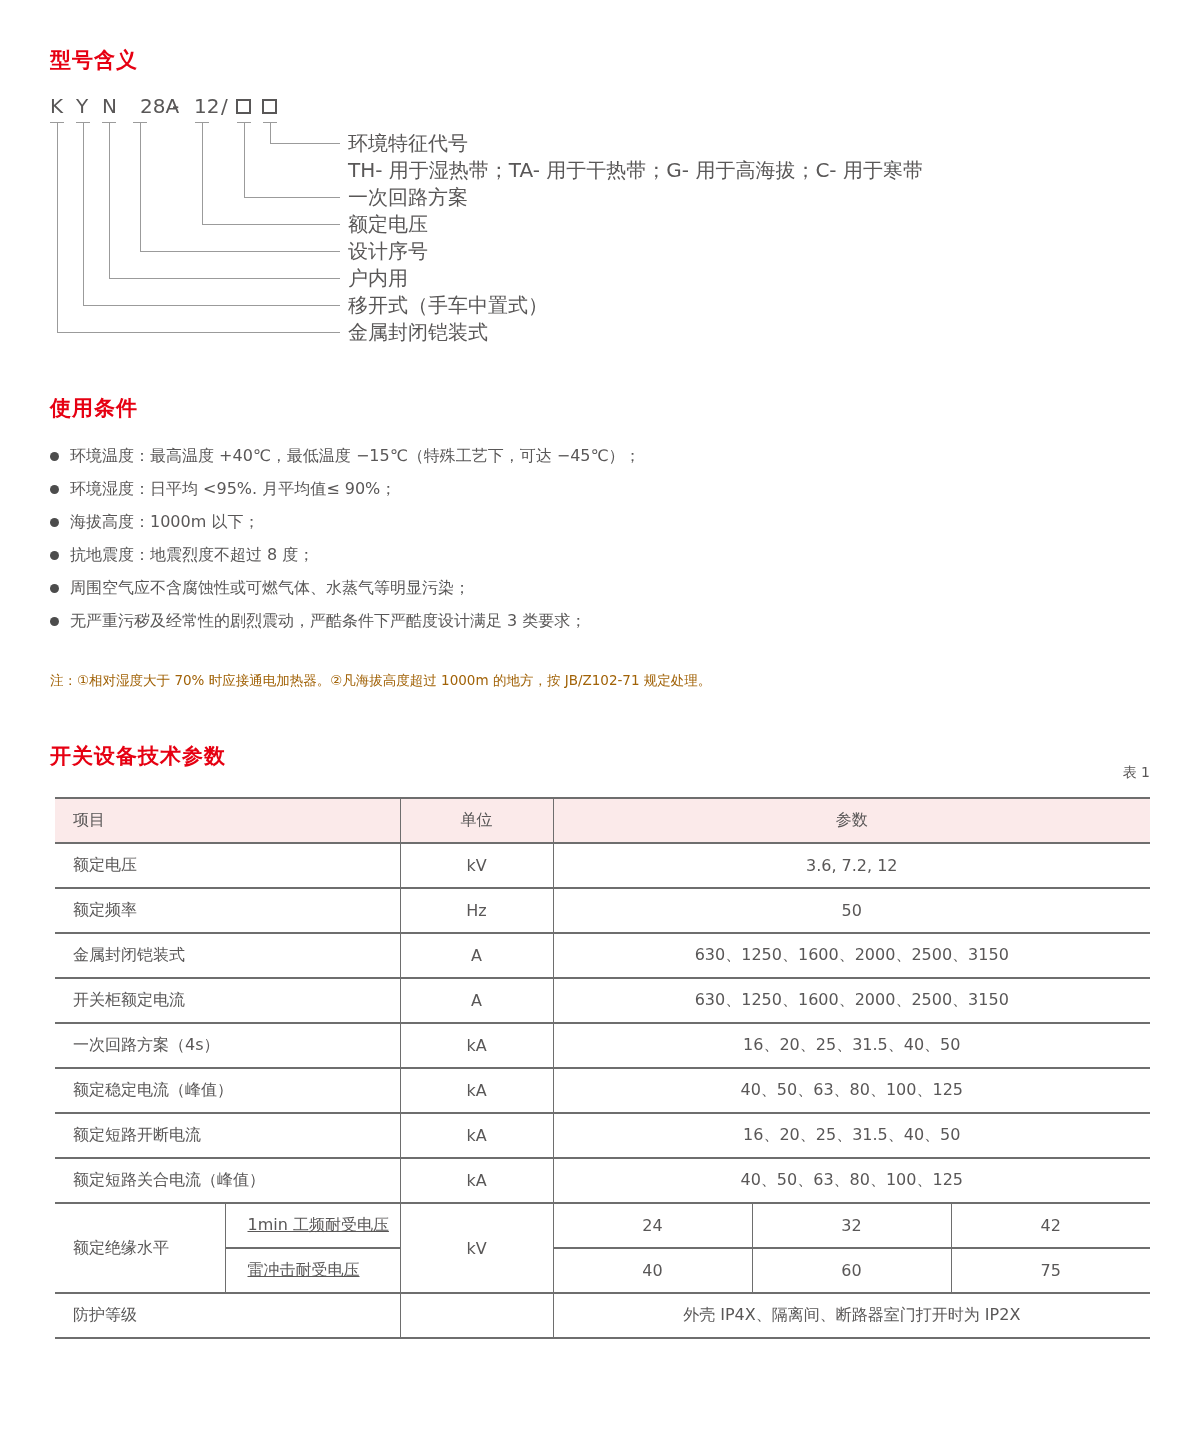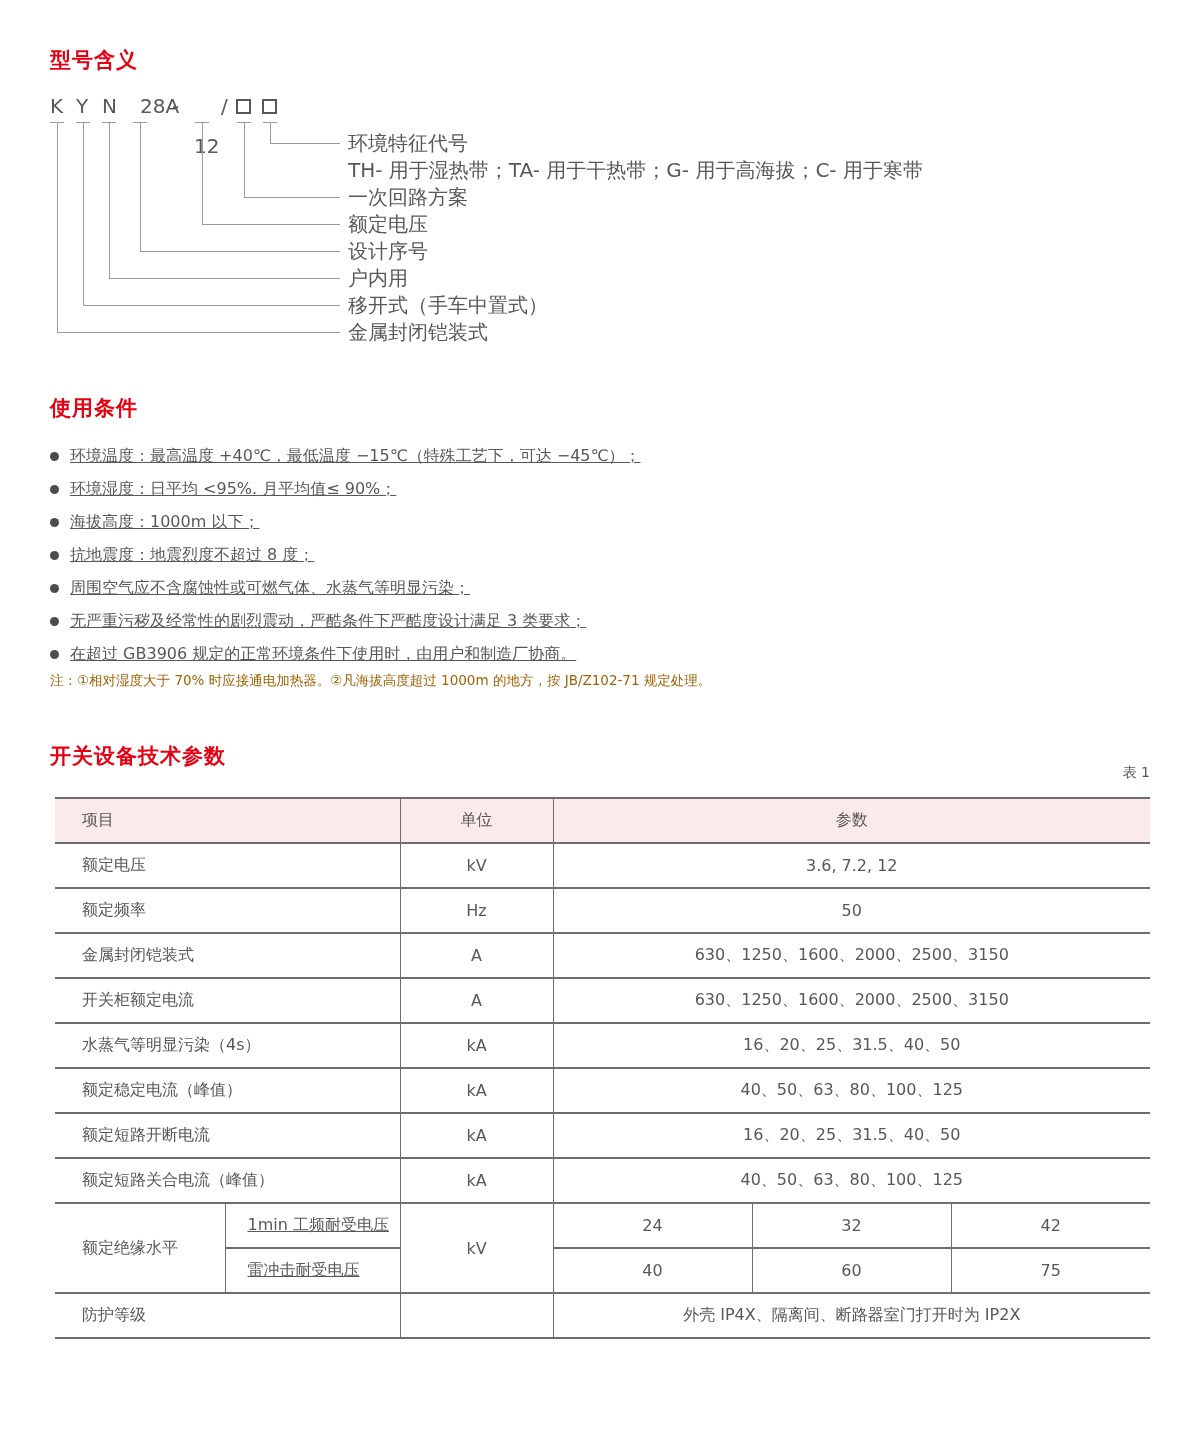"12" span.m-part { margin-top: 40px -> none }
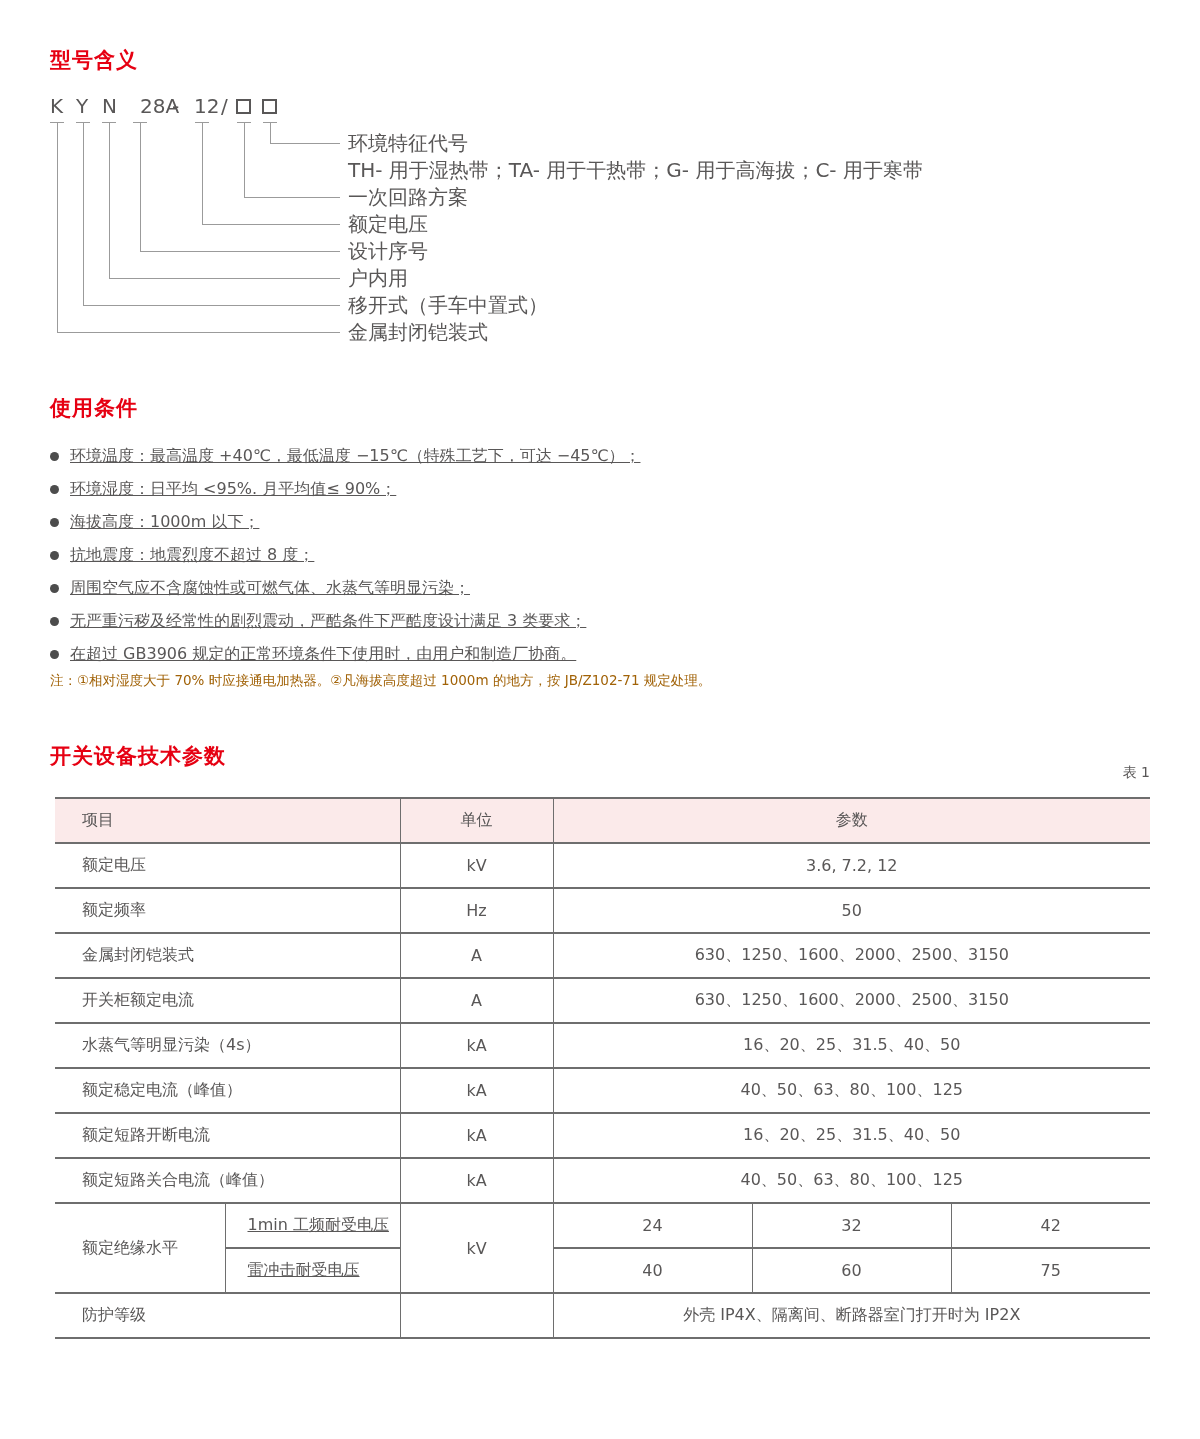"环境温度：最高温度 +40℃，最低温度 −15℃（特殊工艺下，可达 −45℃）；" #conditions-list li { text-decoration: underline -> none }
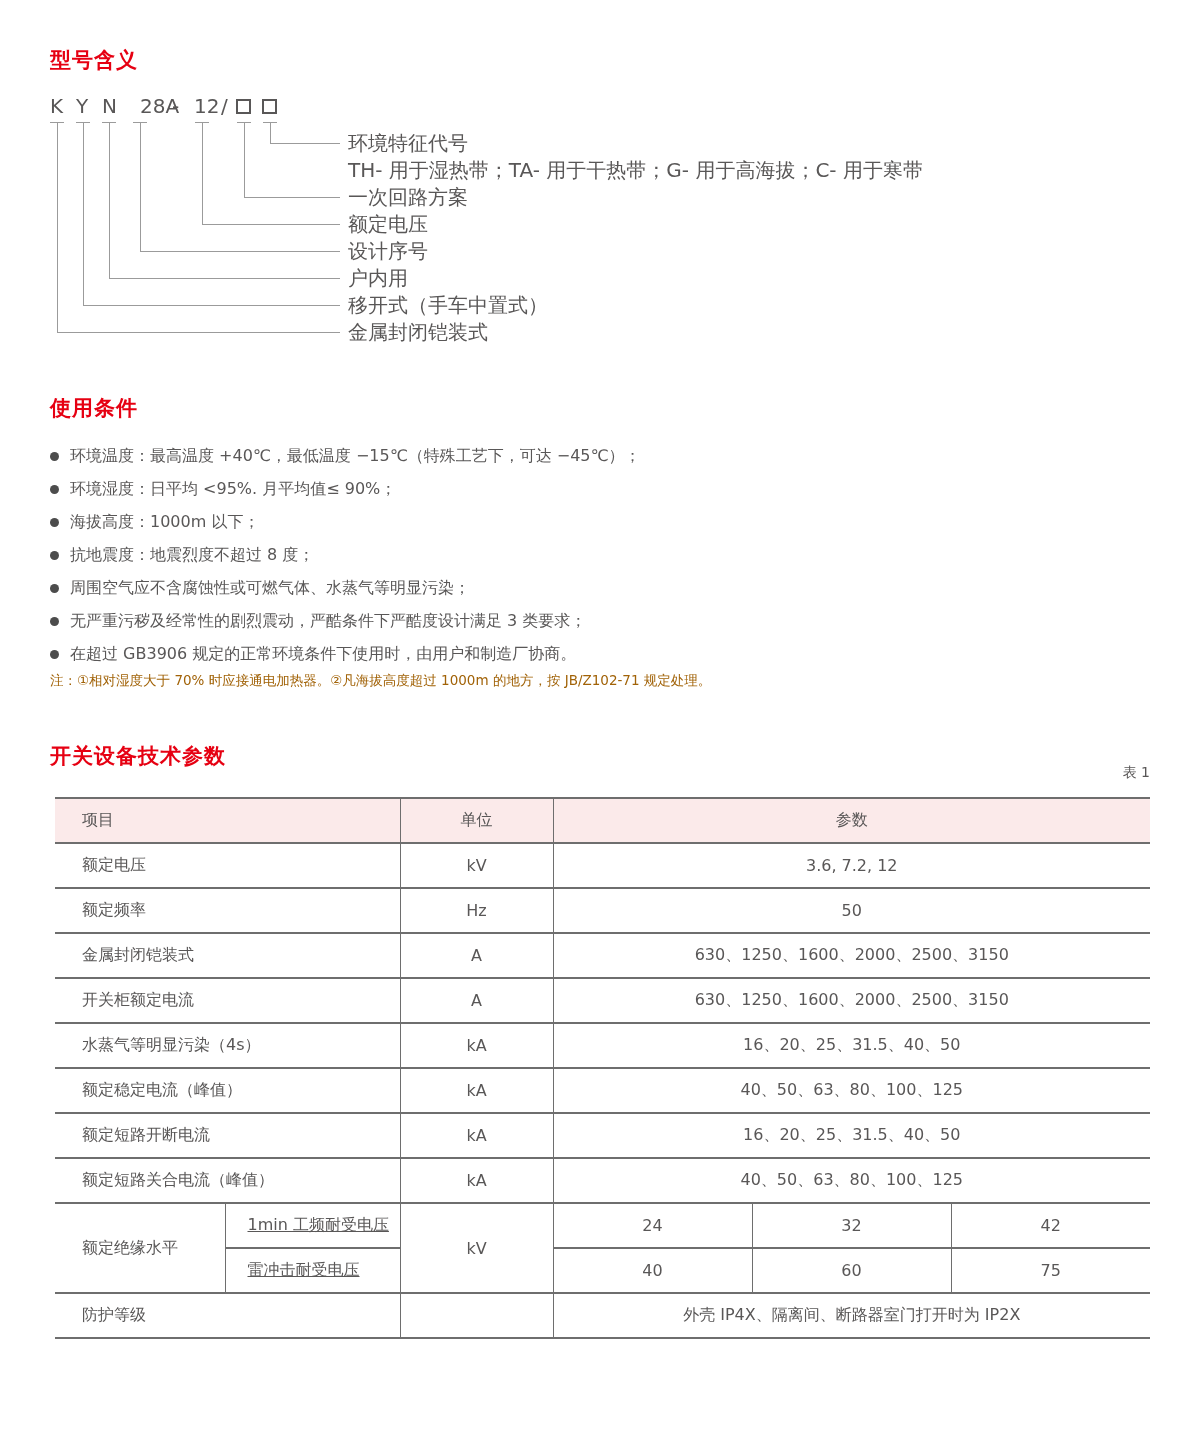"在超过 GB3906 规定的正常环境条件下使用时，由用户和制造厂协商。" li { html: <li> <span></span> <span>在超过 GB3906 规定的正常环境条件下使用时，由用户和制造厂协商。</span> </li> -> none }
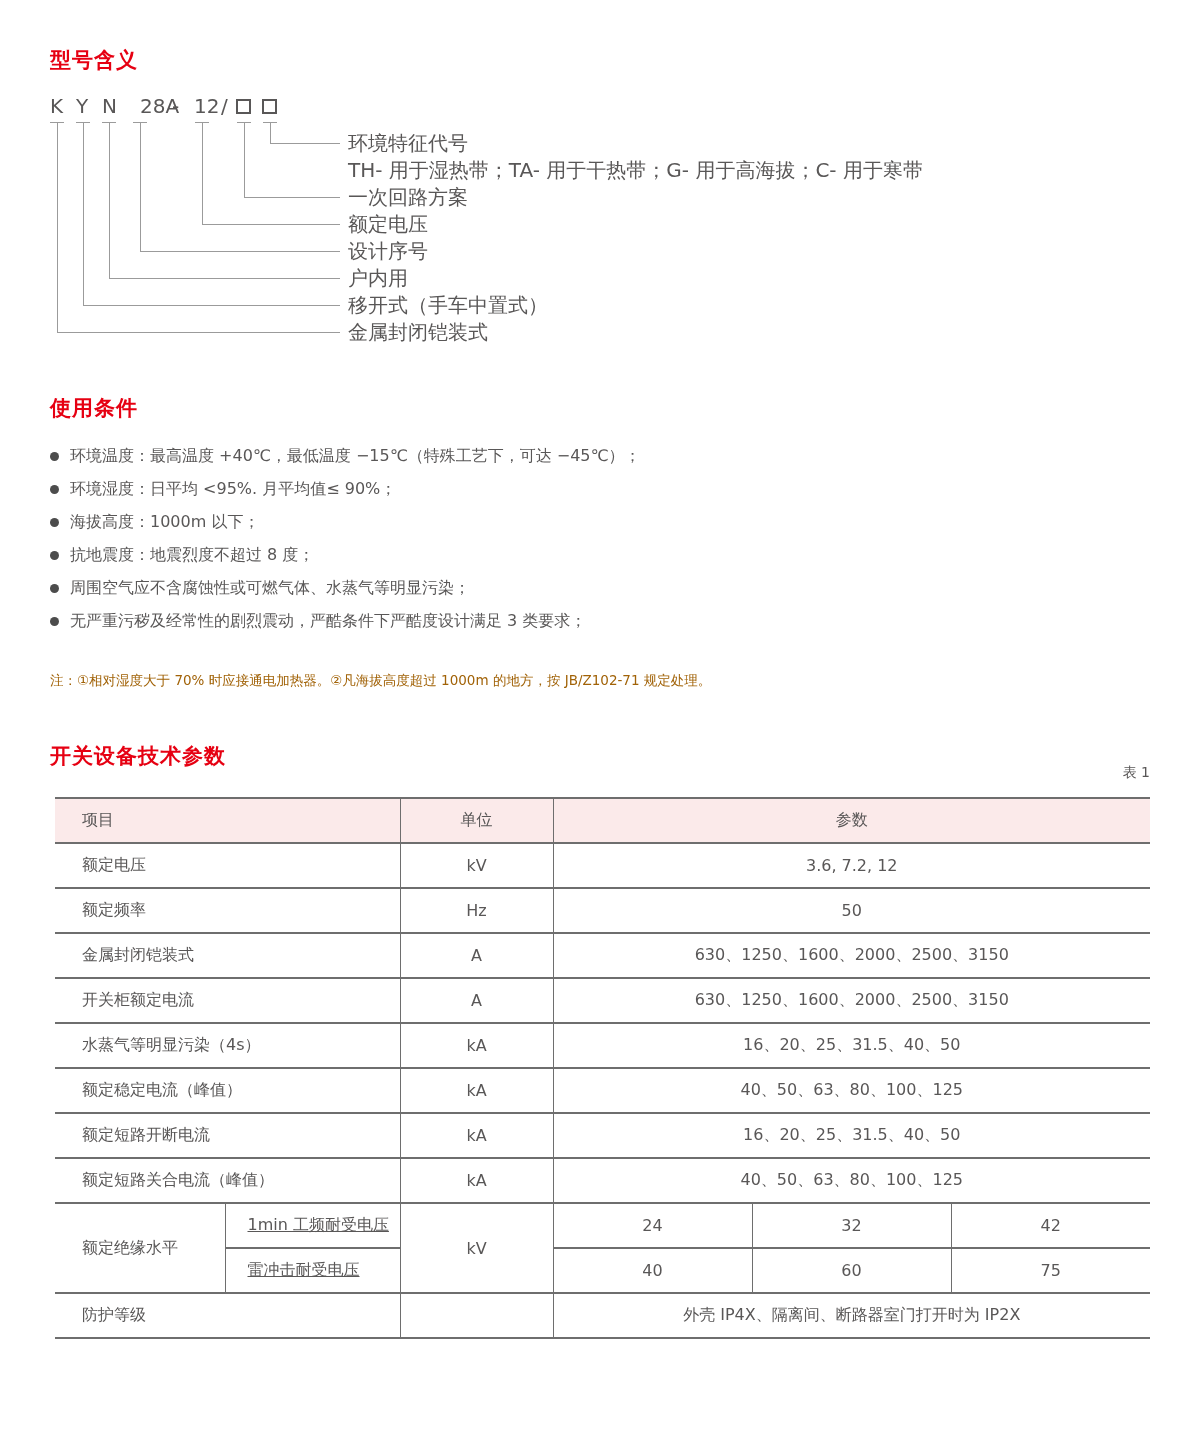"项目" .cell-left { padding-left: 27px -> 18px }
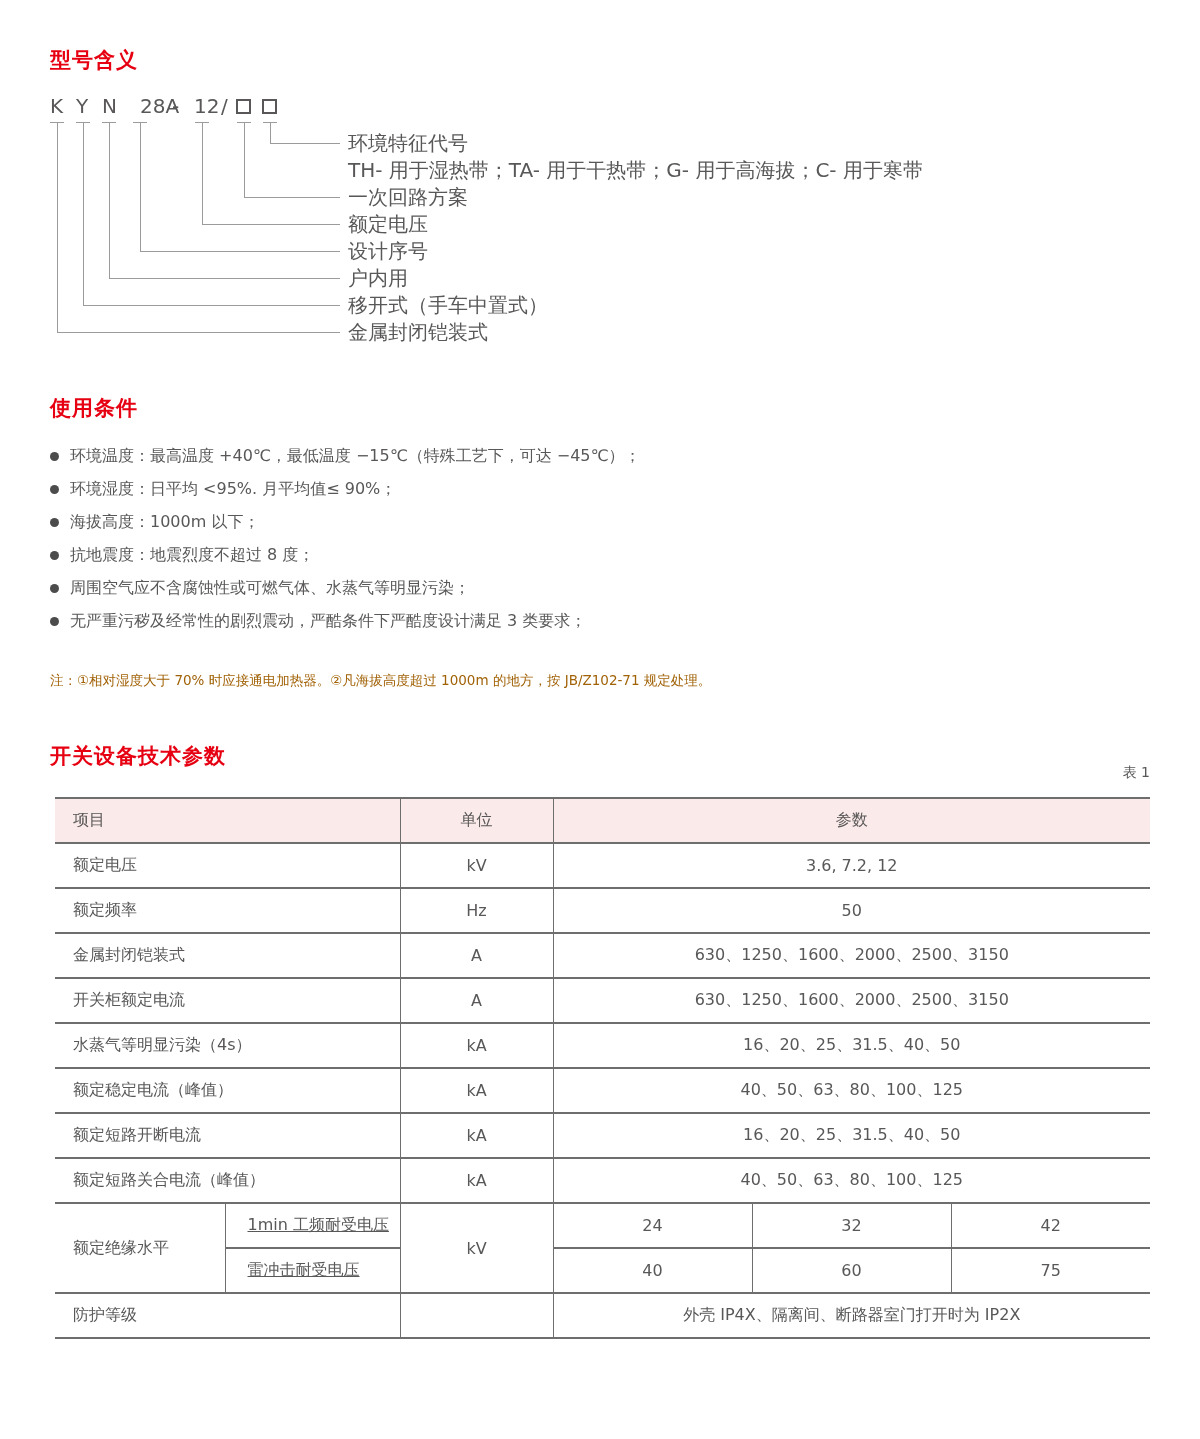"水蒸气等明显污染（4s）" td.cell-left { text: 水蒸气等明显污染 -> 一次回路方案 }
